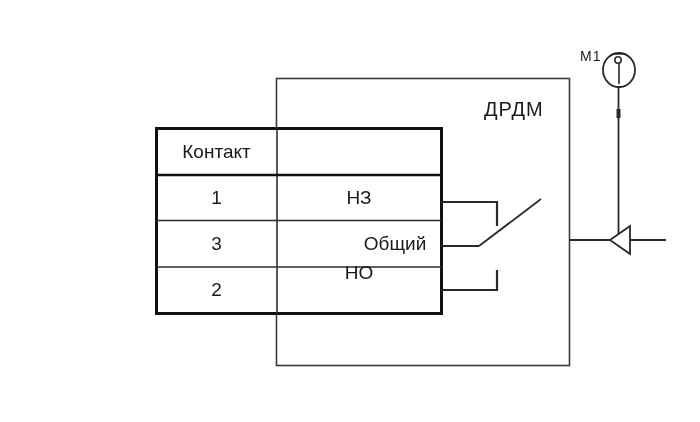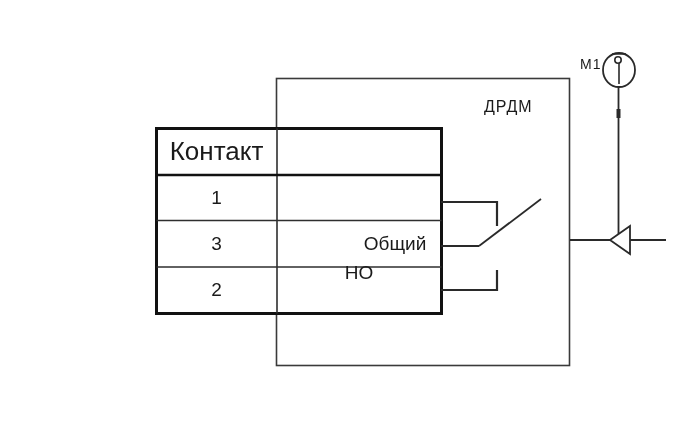"M1" div.lbl { top: 56px -> 48px }
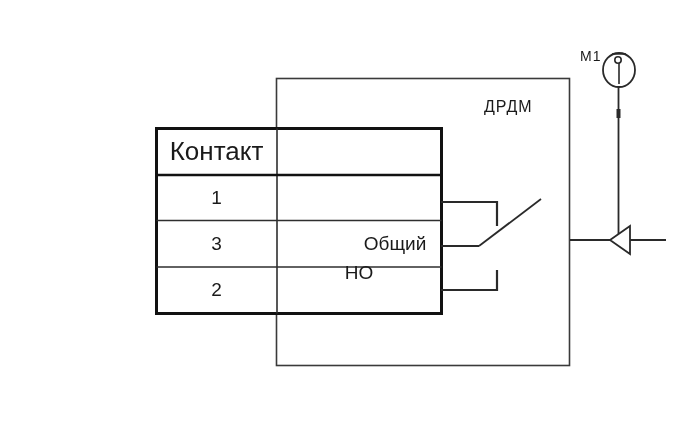"ДРДМ" .dev-lbl { font-size: 16px -> 20px }
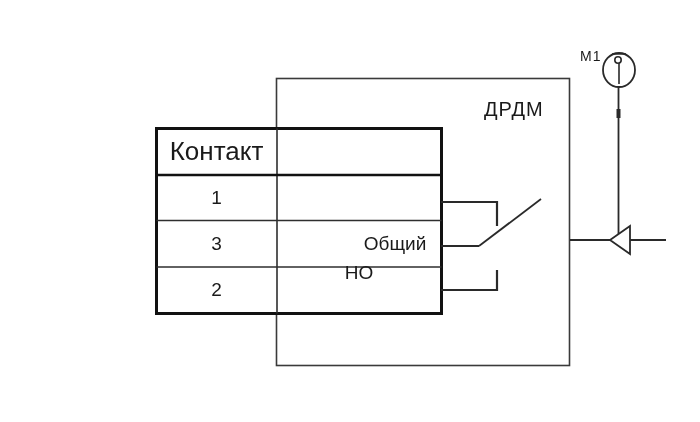"Контакт" .t-head { font-size: 26px -> 19px }
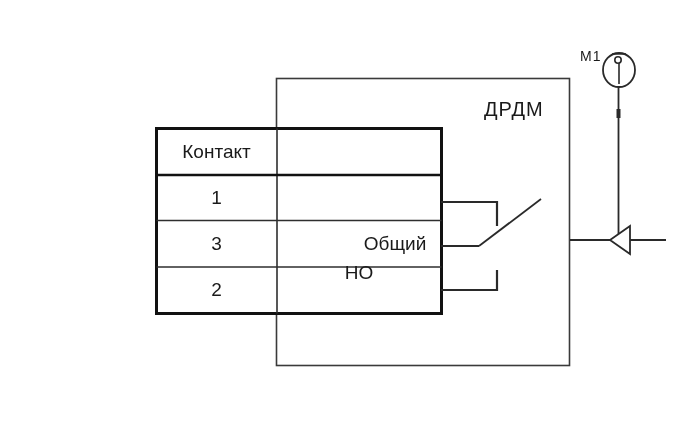"НЗ" div.cell { html: none -> <div>НЗ</div> }
